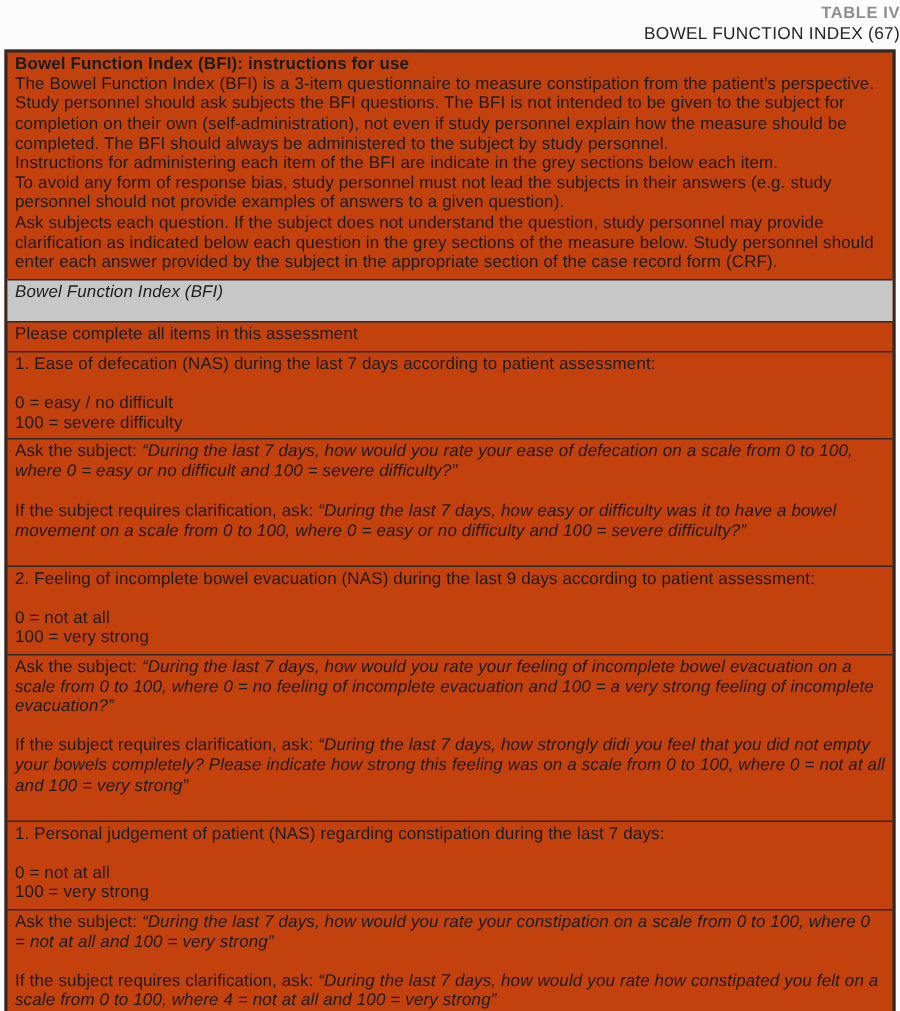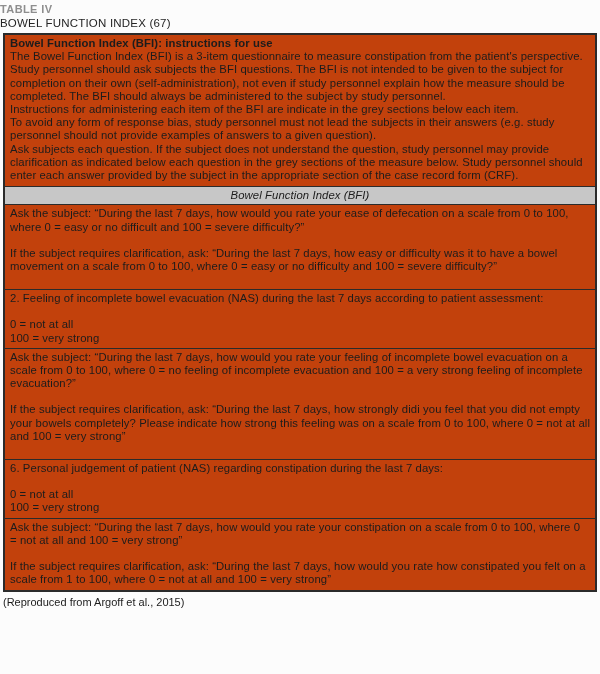"TABLE IV" .caption { text-align: left -> right }
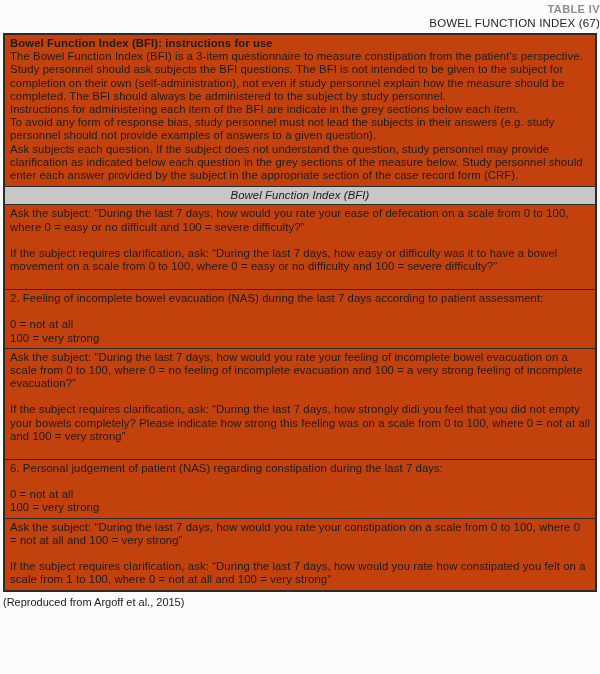"Bowel Function Index (BFI)" .grey-row { padding-bottom: 2px -> 12px; text-align: center -> none }
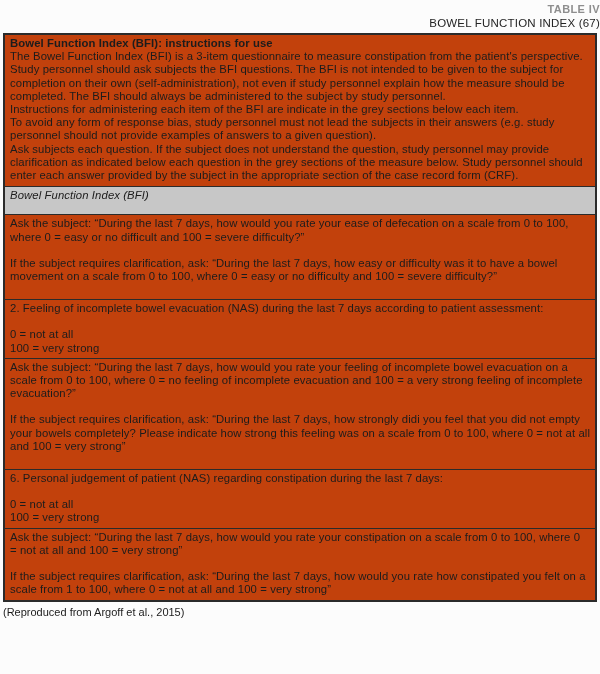"Please complete all items in" div.cell { html: none -> <div>Please complete all items in this assessment</div> }
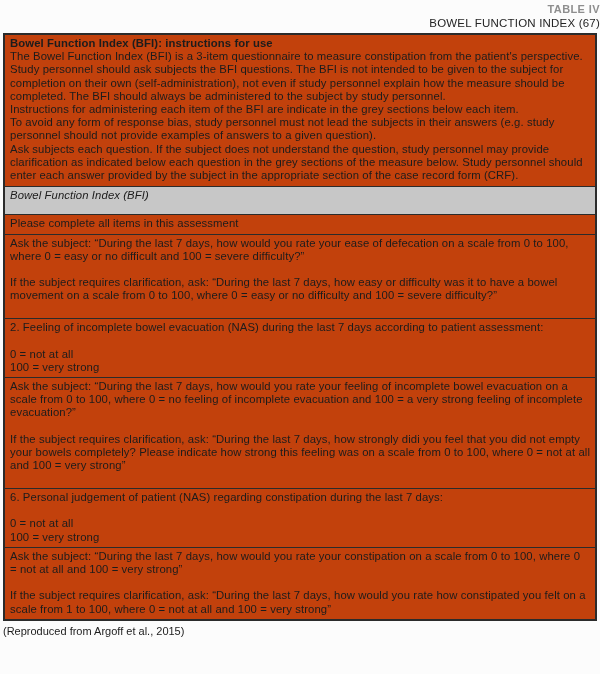"1. Ease of defecation (NAS)" div.cell { html: none -> <div> <div>1. Ease of defecation (NAS) during the last 7 days according to patient assessment:</div> <div></div> <div>0 = easy / no difficult</div> <div>100 = severe difficulty</div> </div> }
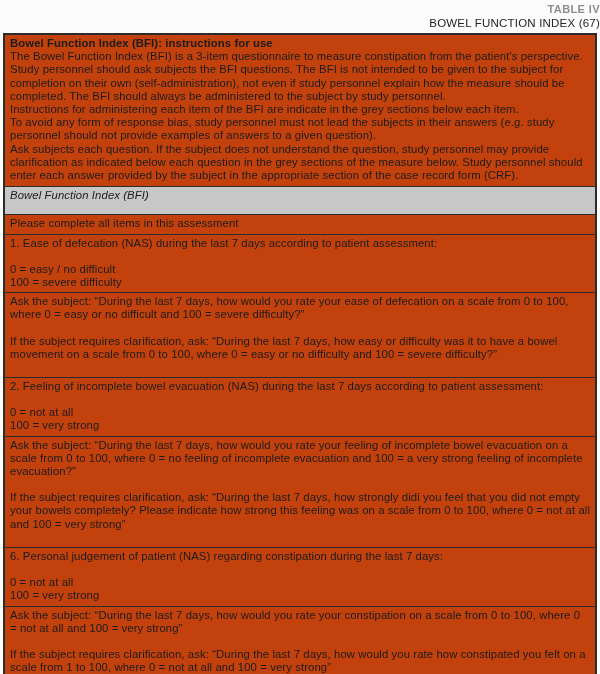"“During the last 7 days," .quote { font-style: none -> italic }
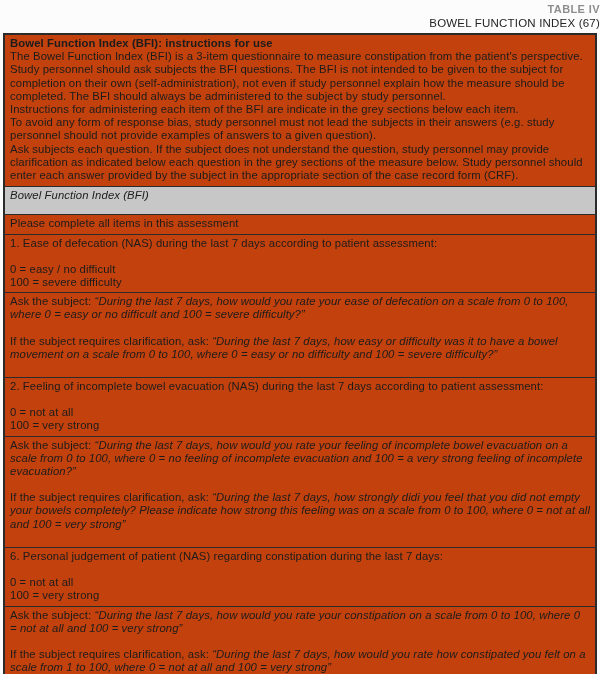"2. Feeling of incomplete bowel" div { text: 7 -> 9 }
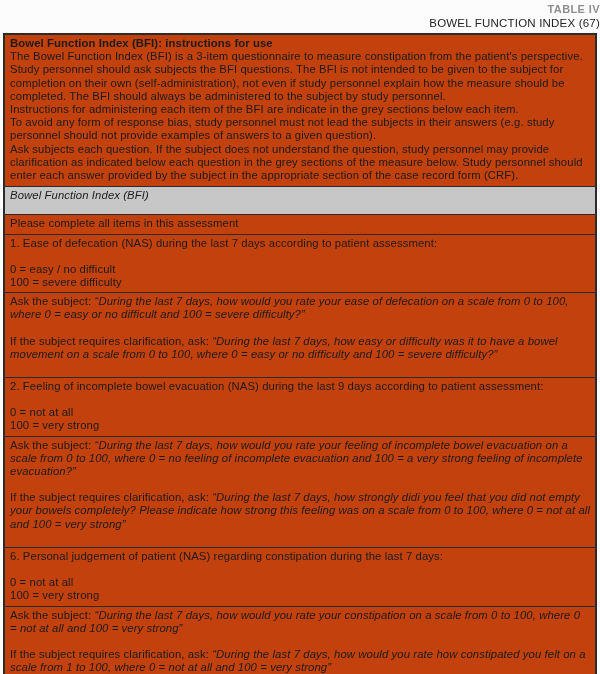"6. Personal judgement of patient" div { text: 6 -> 1 }
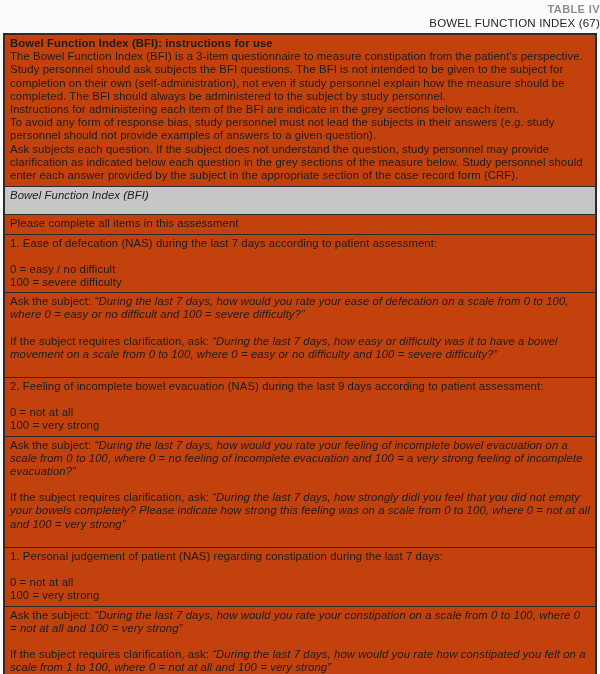"“During the last 7 days, how would you rate how" span.quote { text: 1 to 100, where 0 -> 0 to 100, where 4 }
